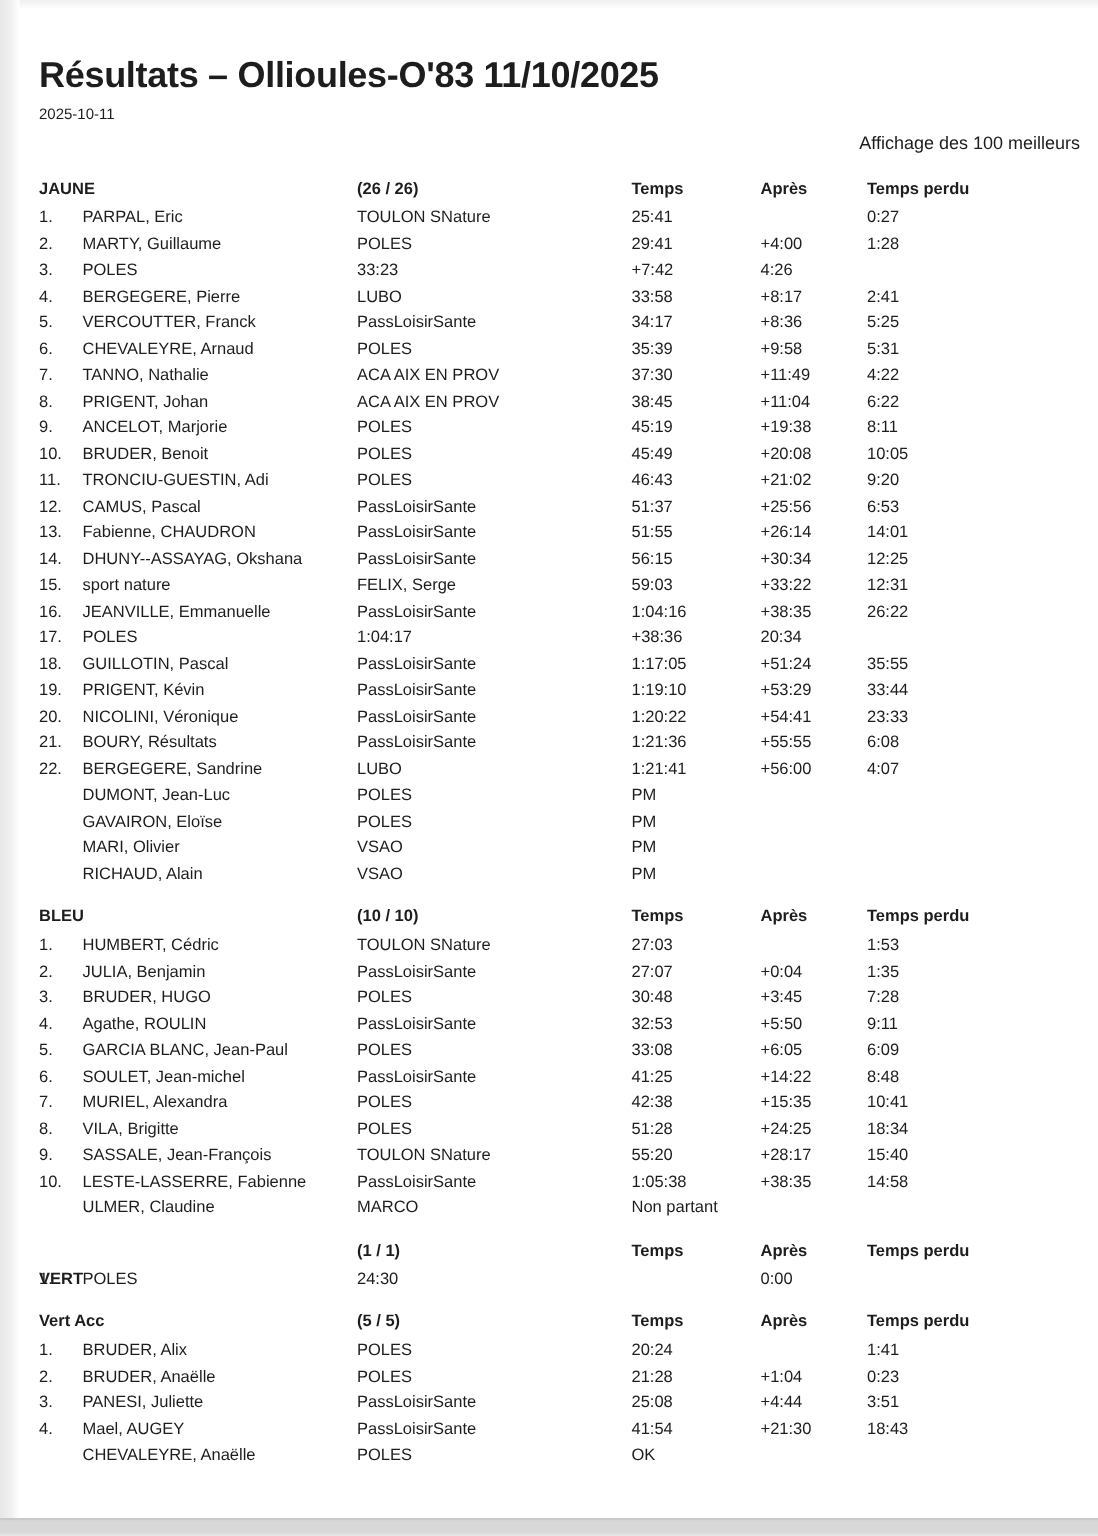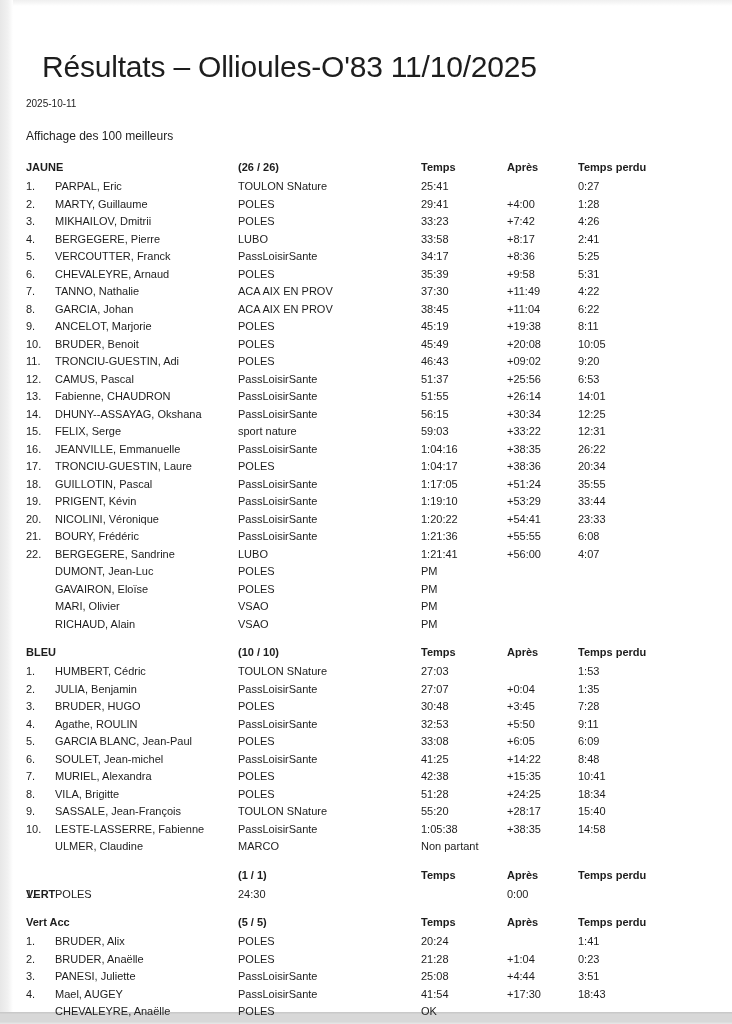"Résultats – Ollioules-O'83 11/10/2025" h1.title { font-size: 30px -> 24px; font-weight: normal -> bold; margin: 16px -> 0 }
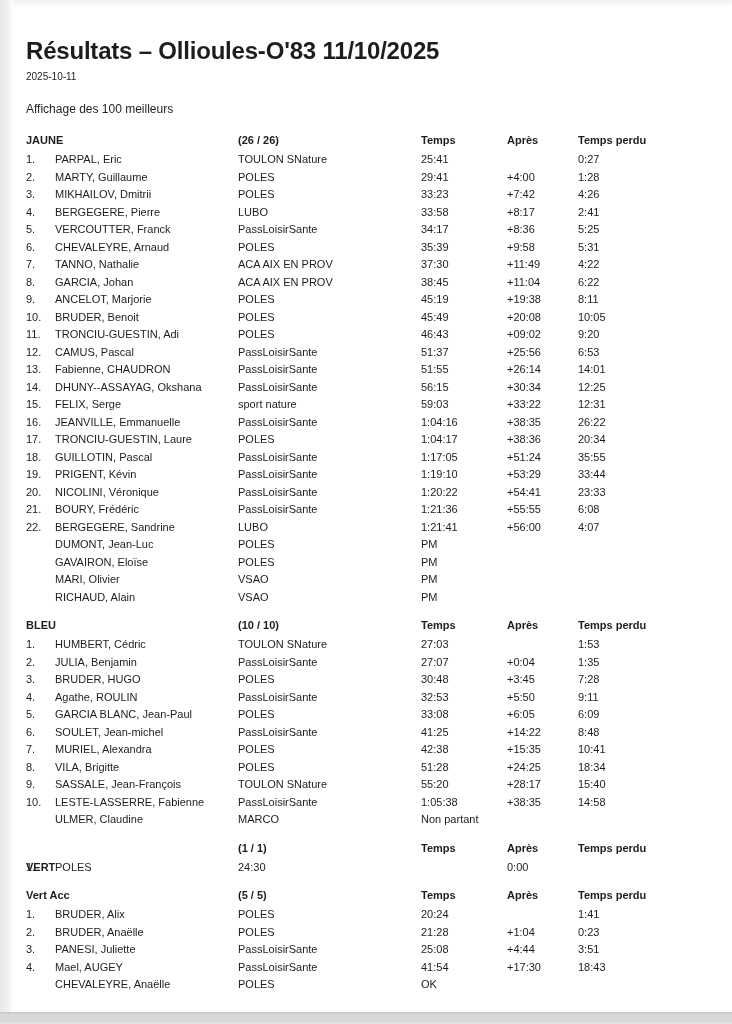"Affichage des 100 meilleurs" .meta-note { margin-top: 18px -> 4px; text-align: none -> right }
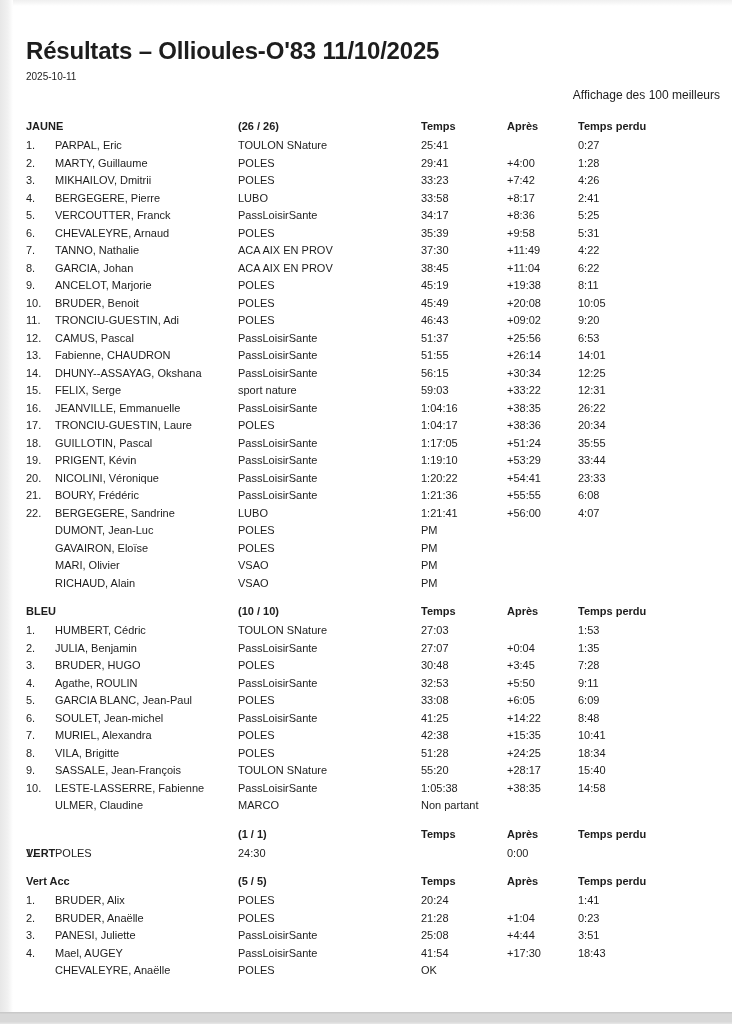"MIKHAILOV, Dmitrii" span { html: <span>MIKHAILOV, Dmitrii</span> -> none }
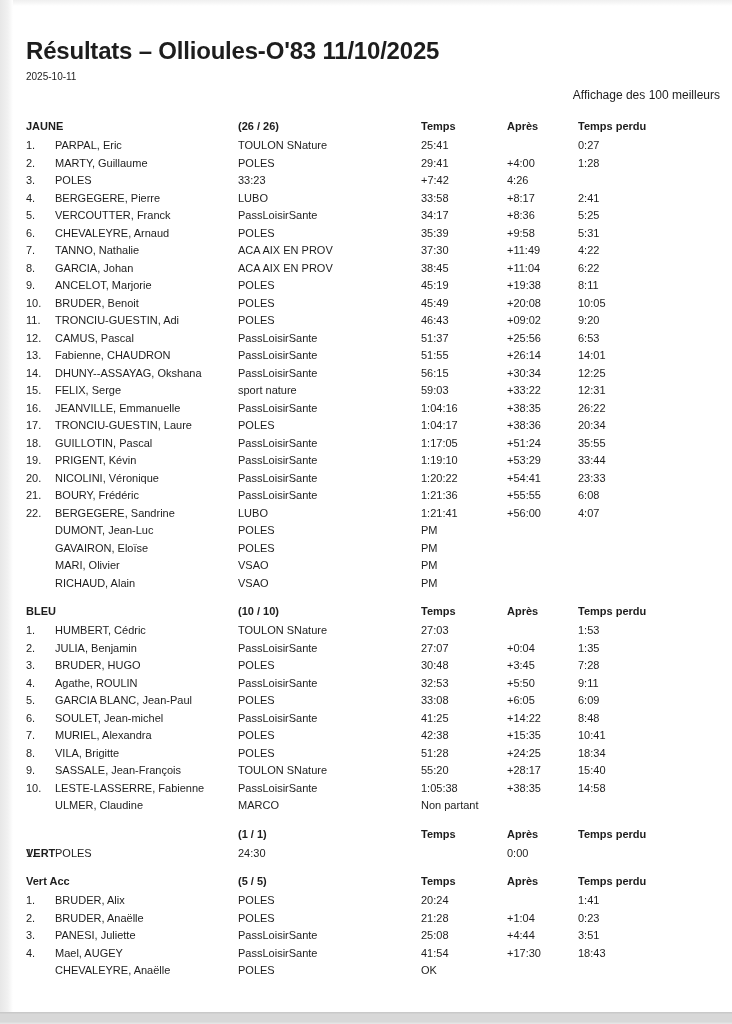"GARCIA, Johan" span { text: GARCIA -> PRIGENT }
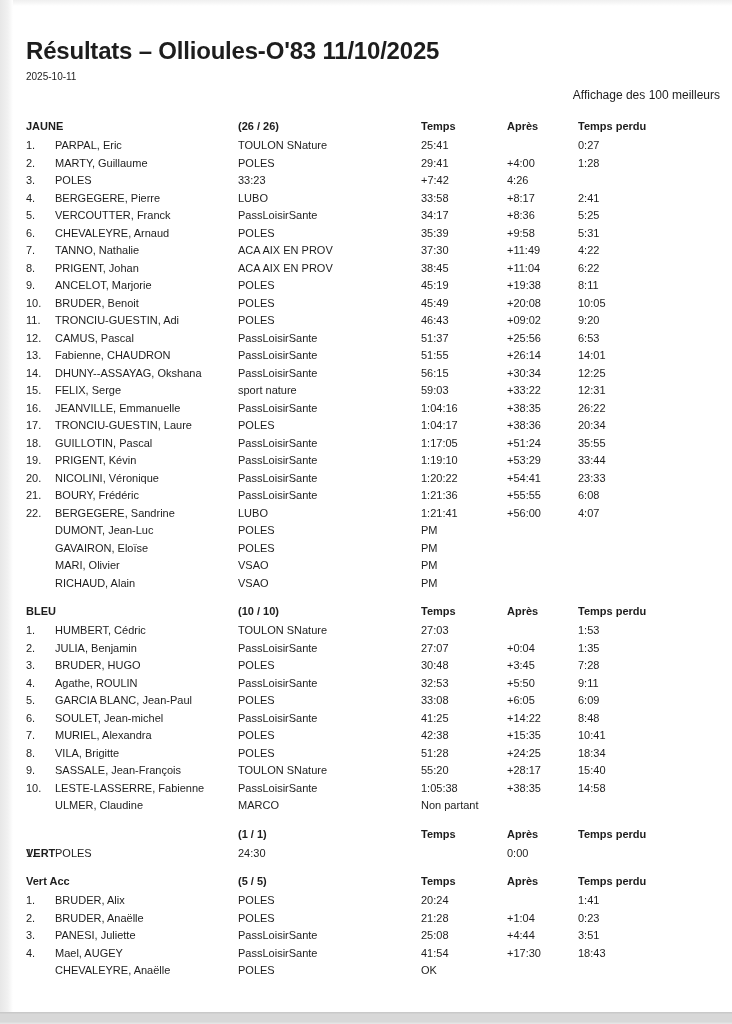"+09:02" span { text: +09:02 -> +21:02 }
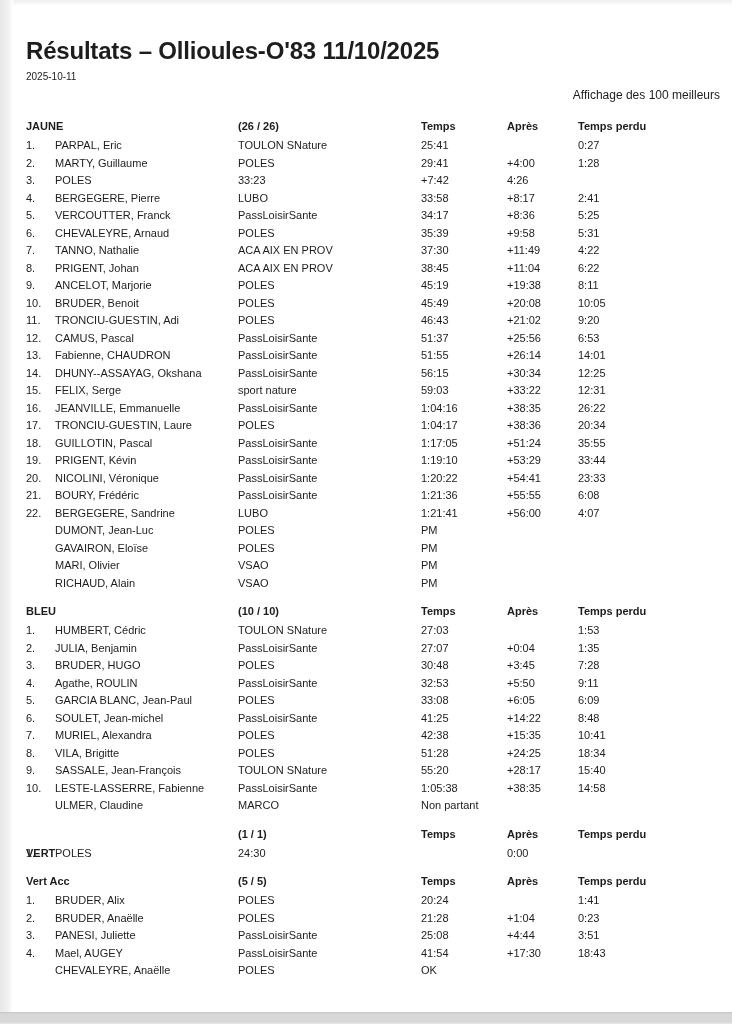"FELIX, Serge" span { order: before "sport nature" -> after "sport nature" }
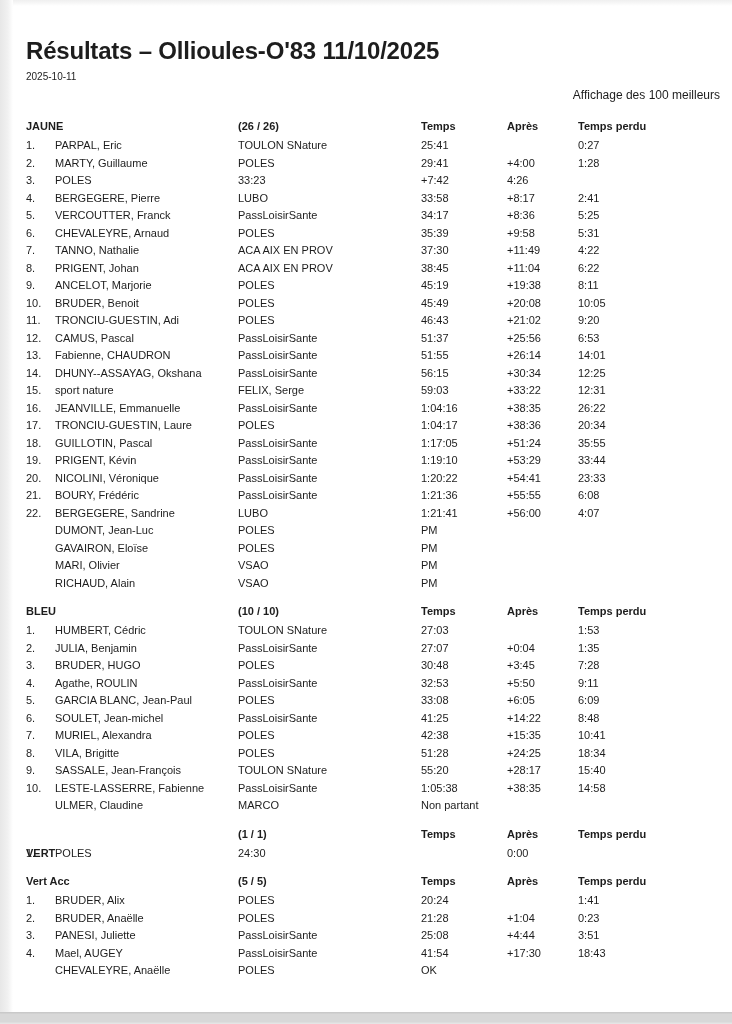"TRONCIU-GUESTIN, Laure" span { html: <span>TRONCIU-GUESTIN, Laure</span> -> none }
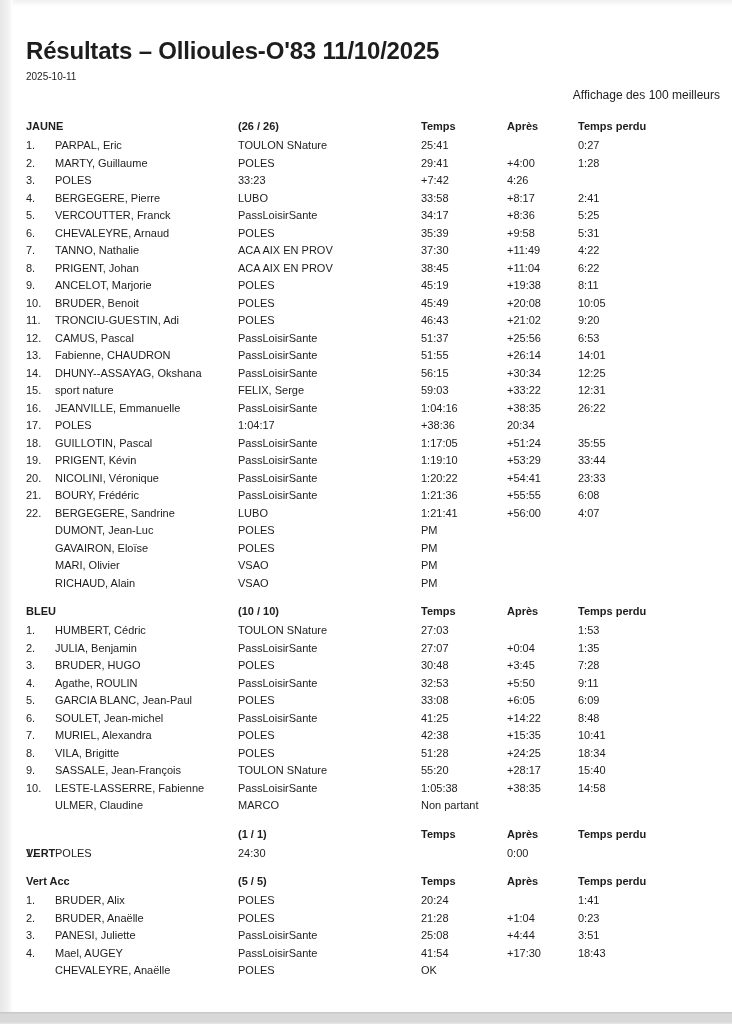"BOURY, Frédéric" span { text: Frédéric -> Résultats }
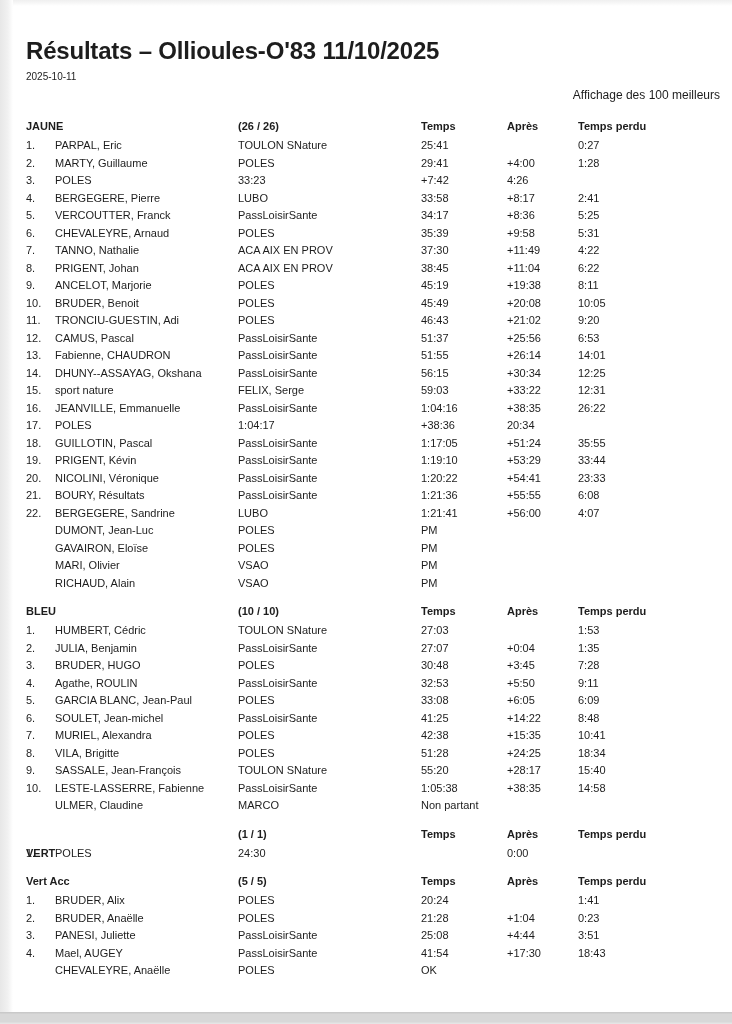"+17:30" span { text: +17:30 -> +21:30 }
